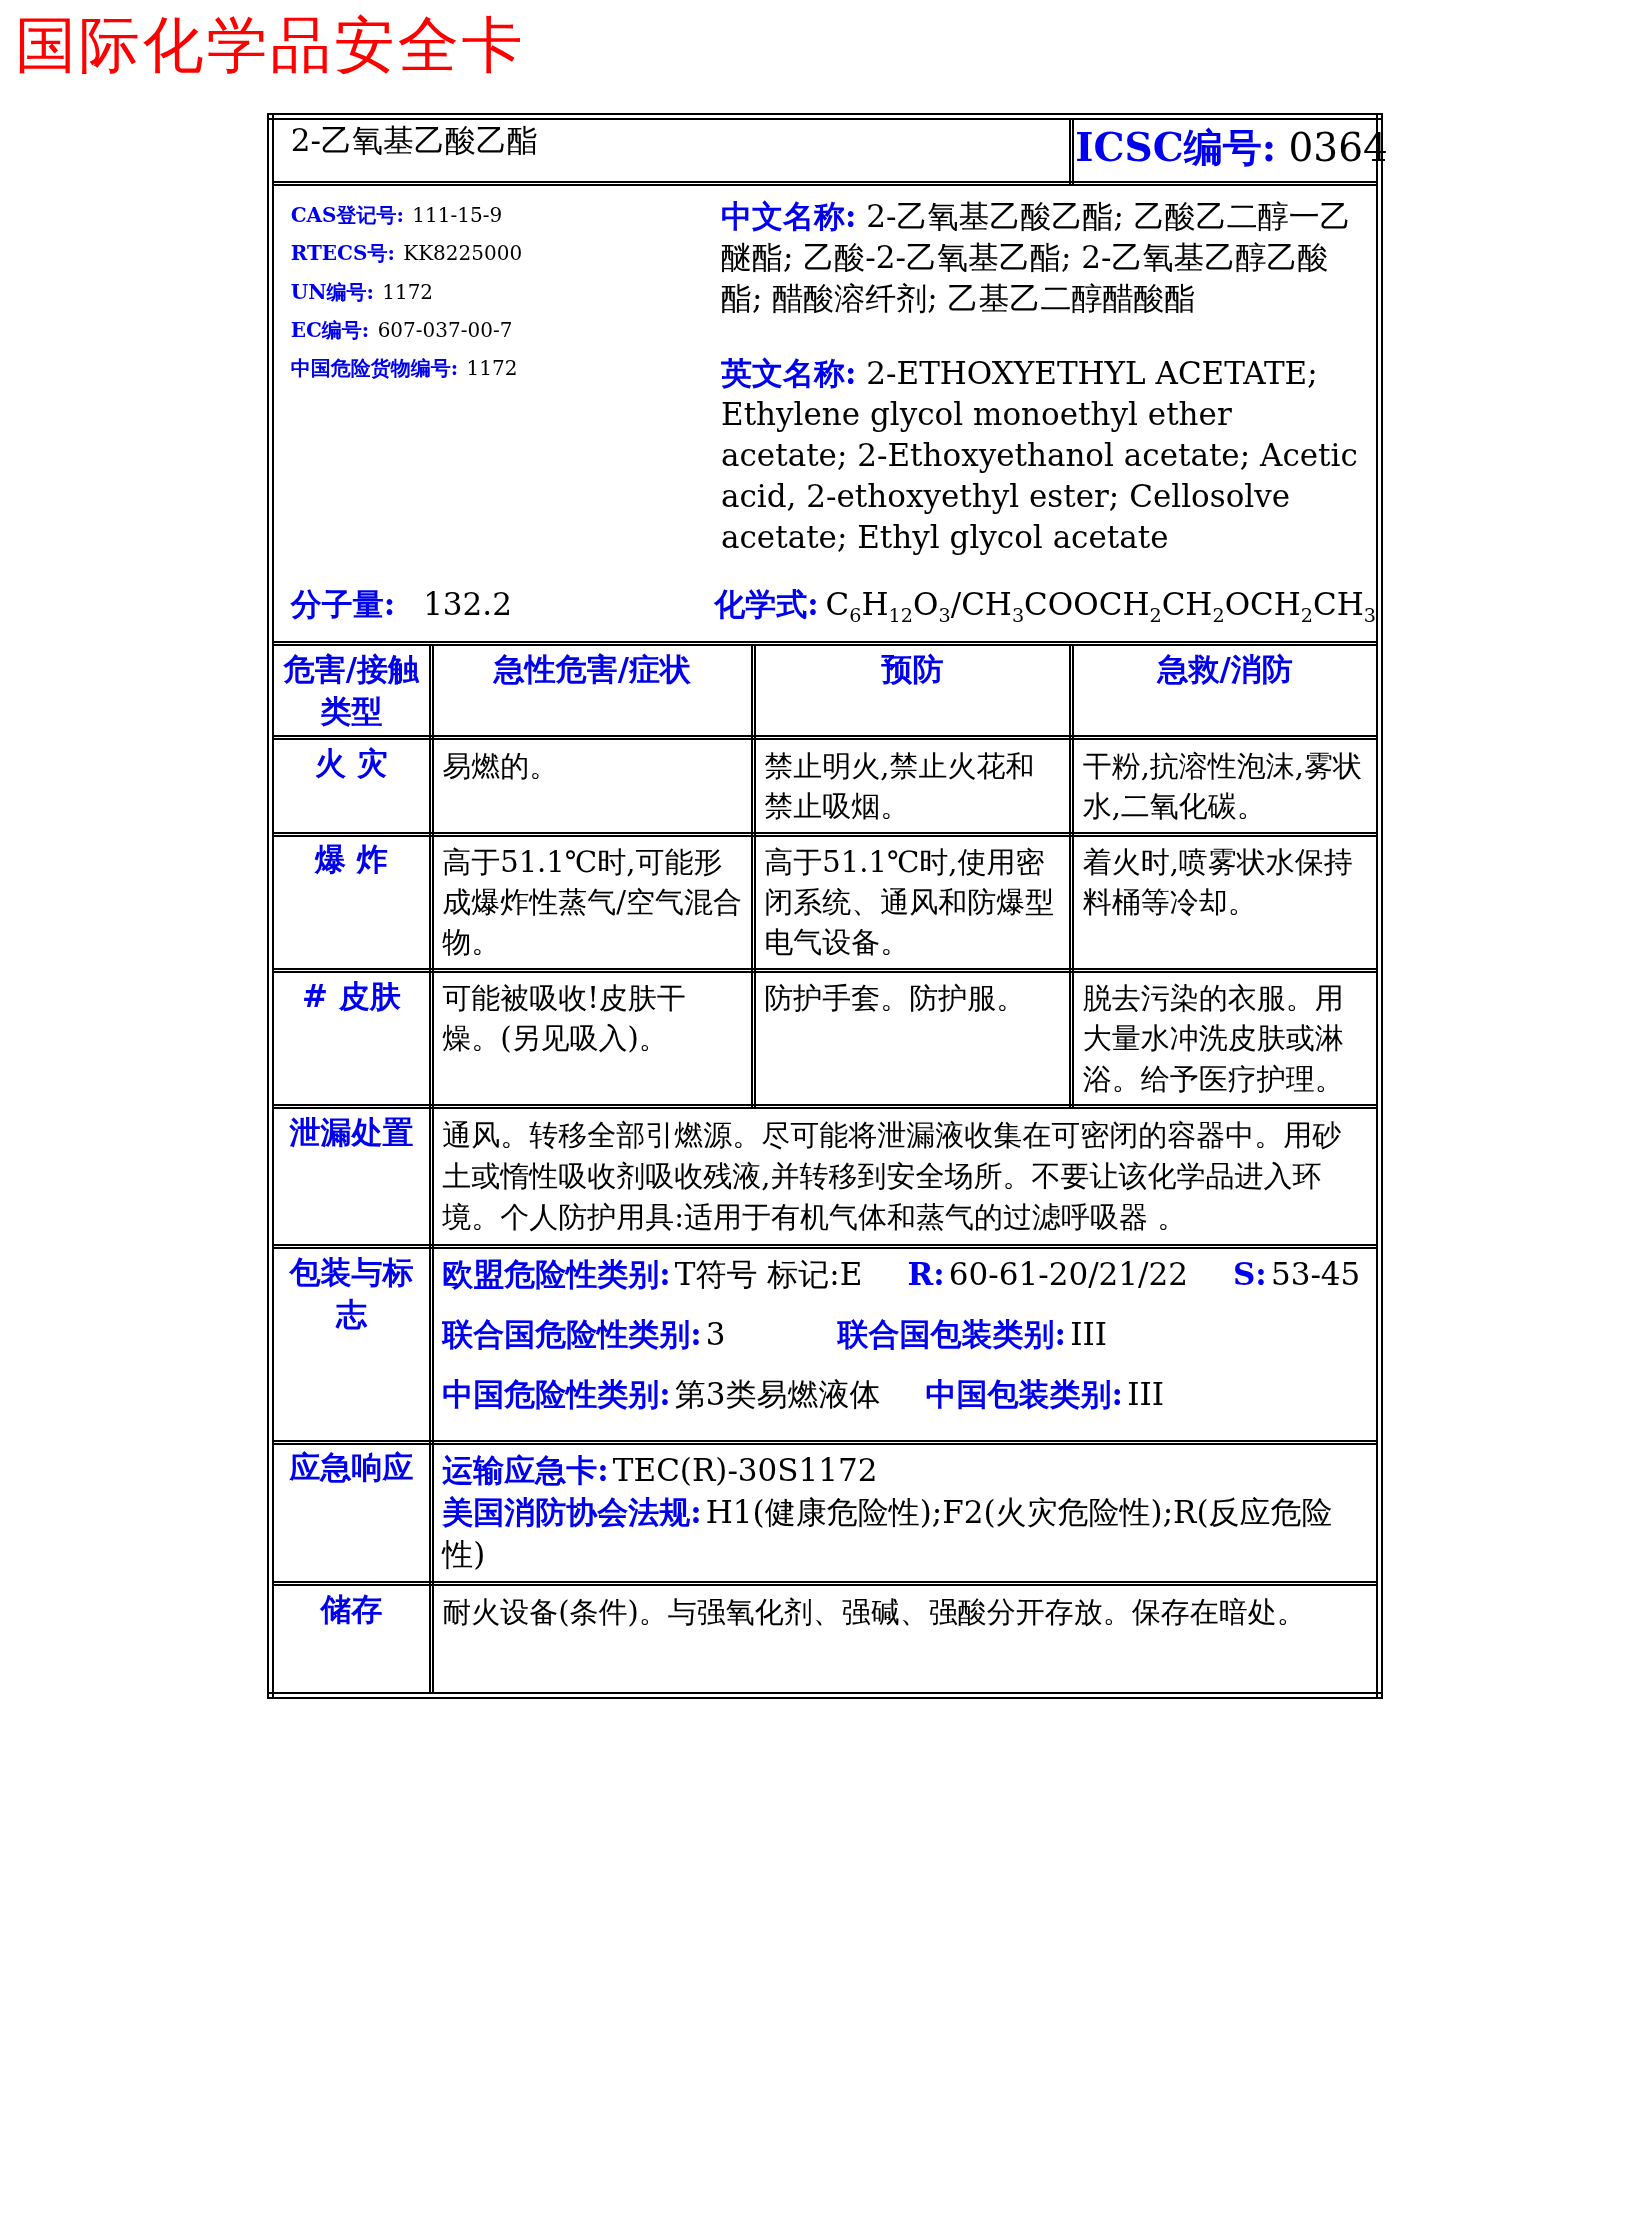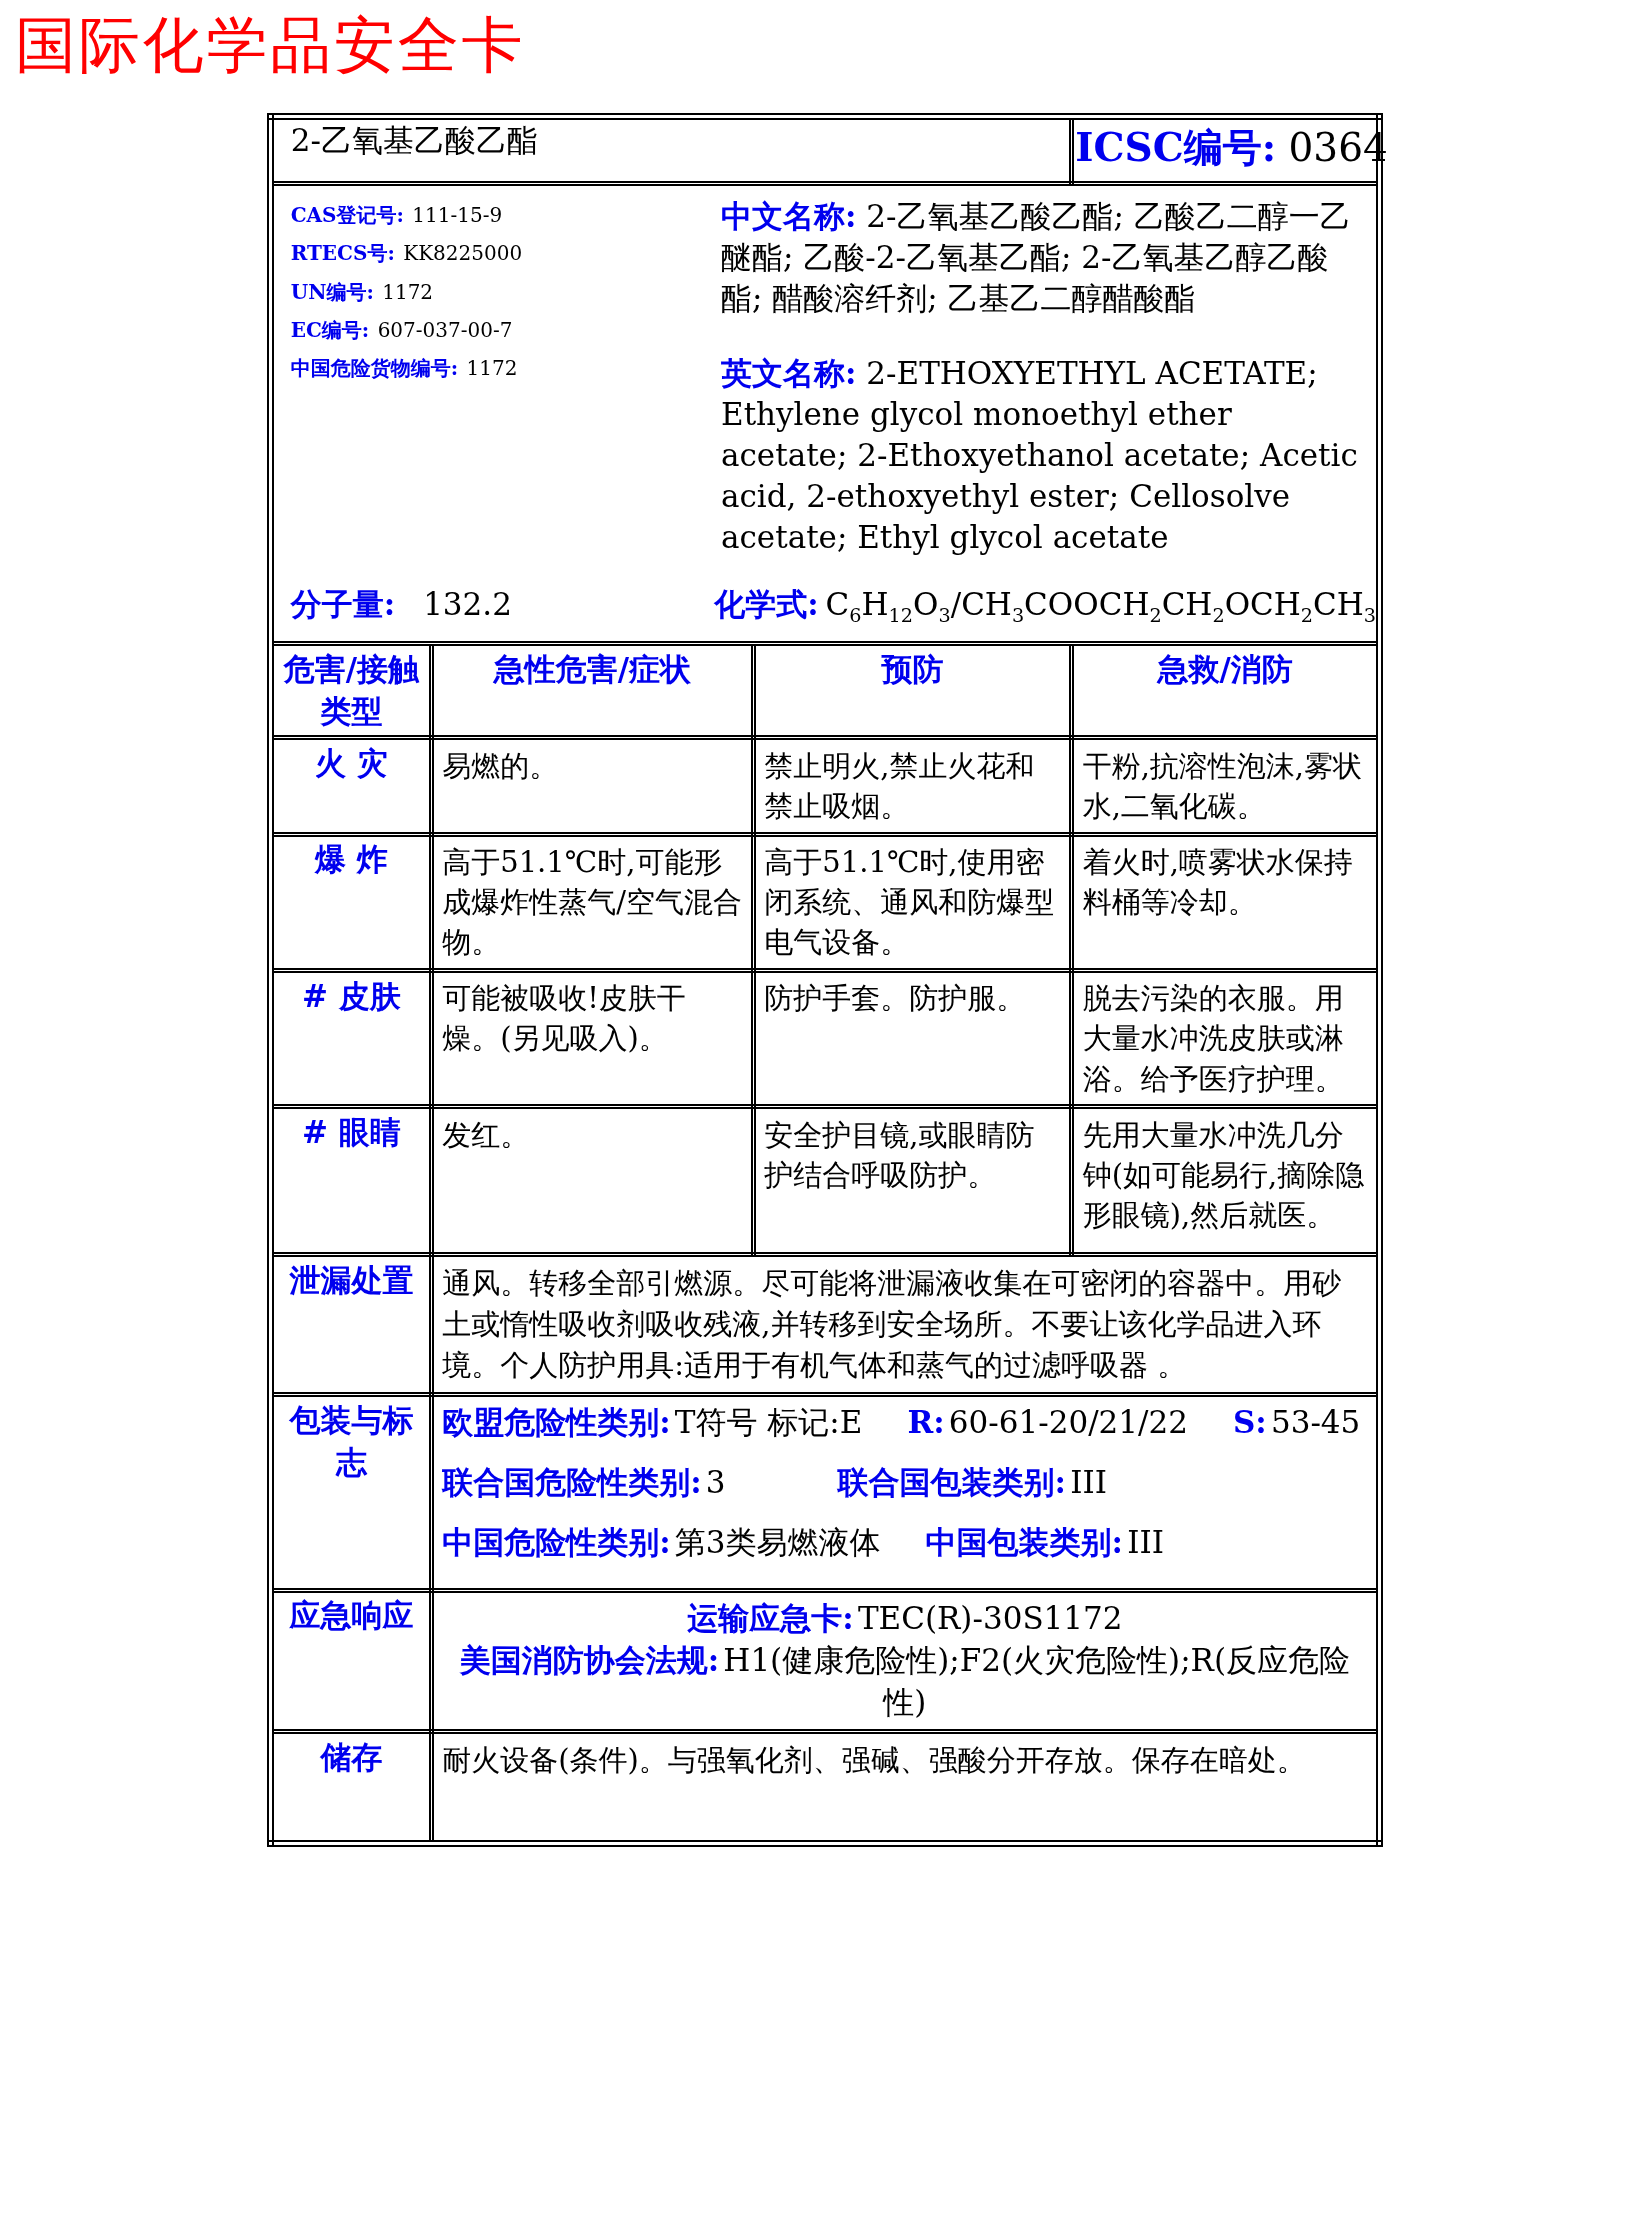"# 眼睛" tr.r-eyes { html: <tr> <td># 眼睛</td> <td>发红。</td> <td>安全护目镜,或眼睛防护结合呼吸防护。</td> <td>先用大量水冲洗几分钟(如可能易行,摘除隐形眼镜),然后就医。</td> </tr> -> none }
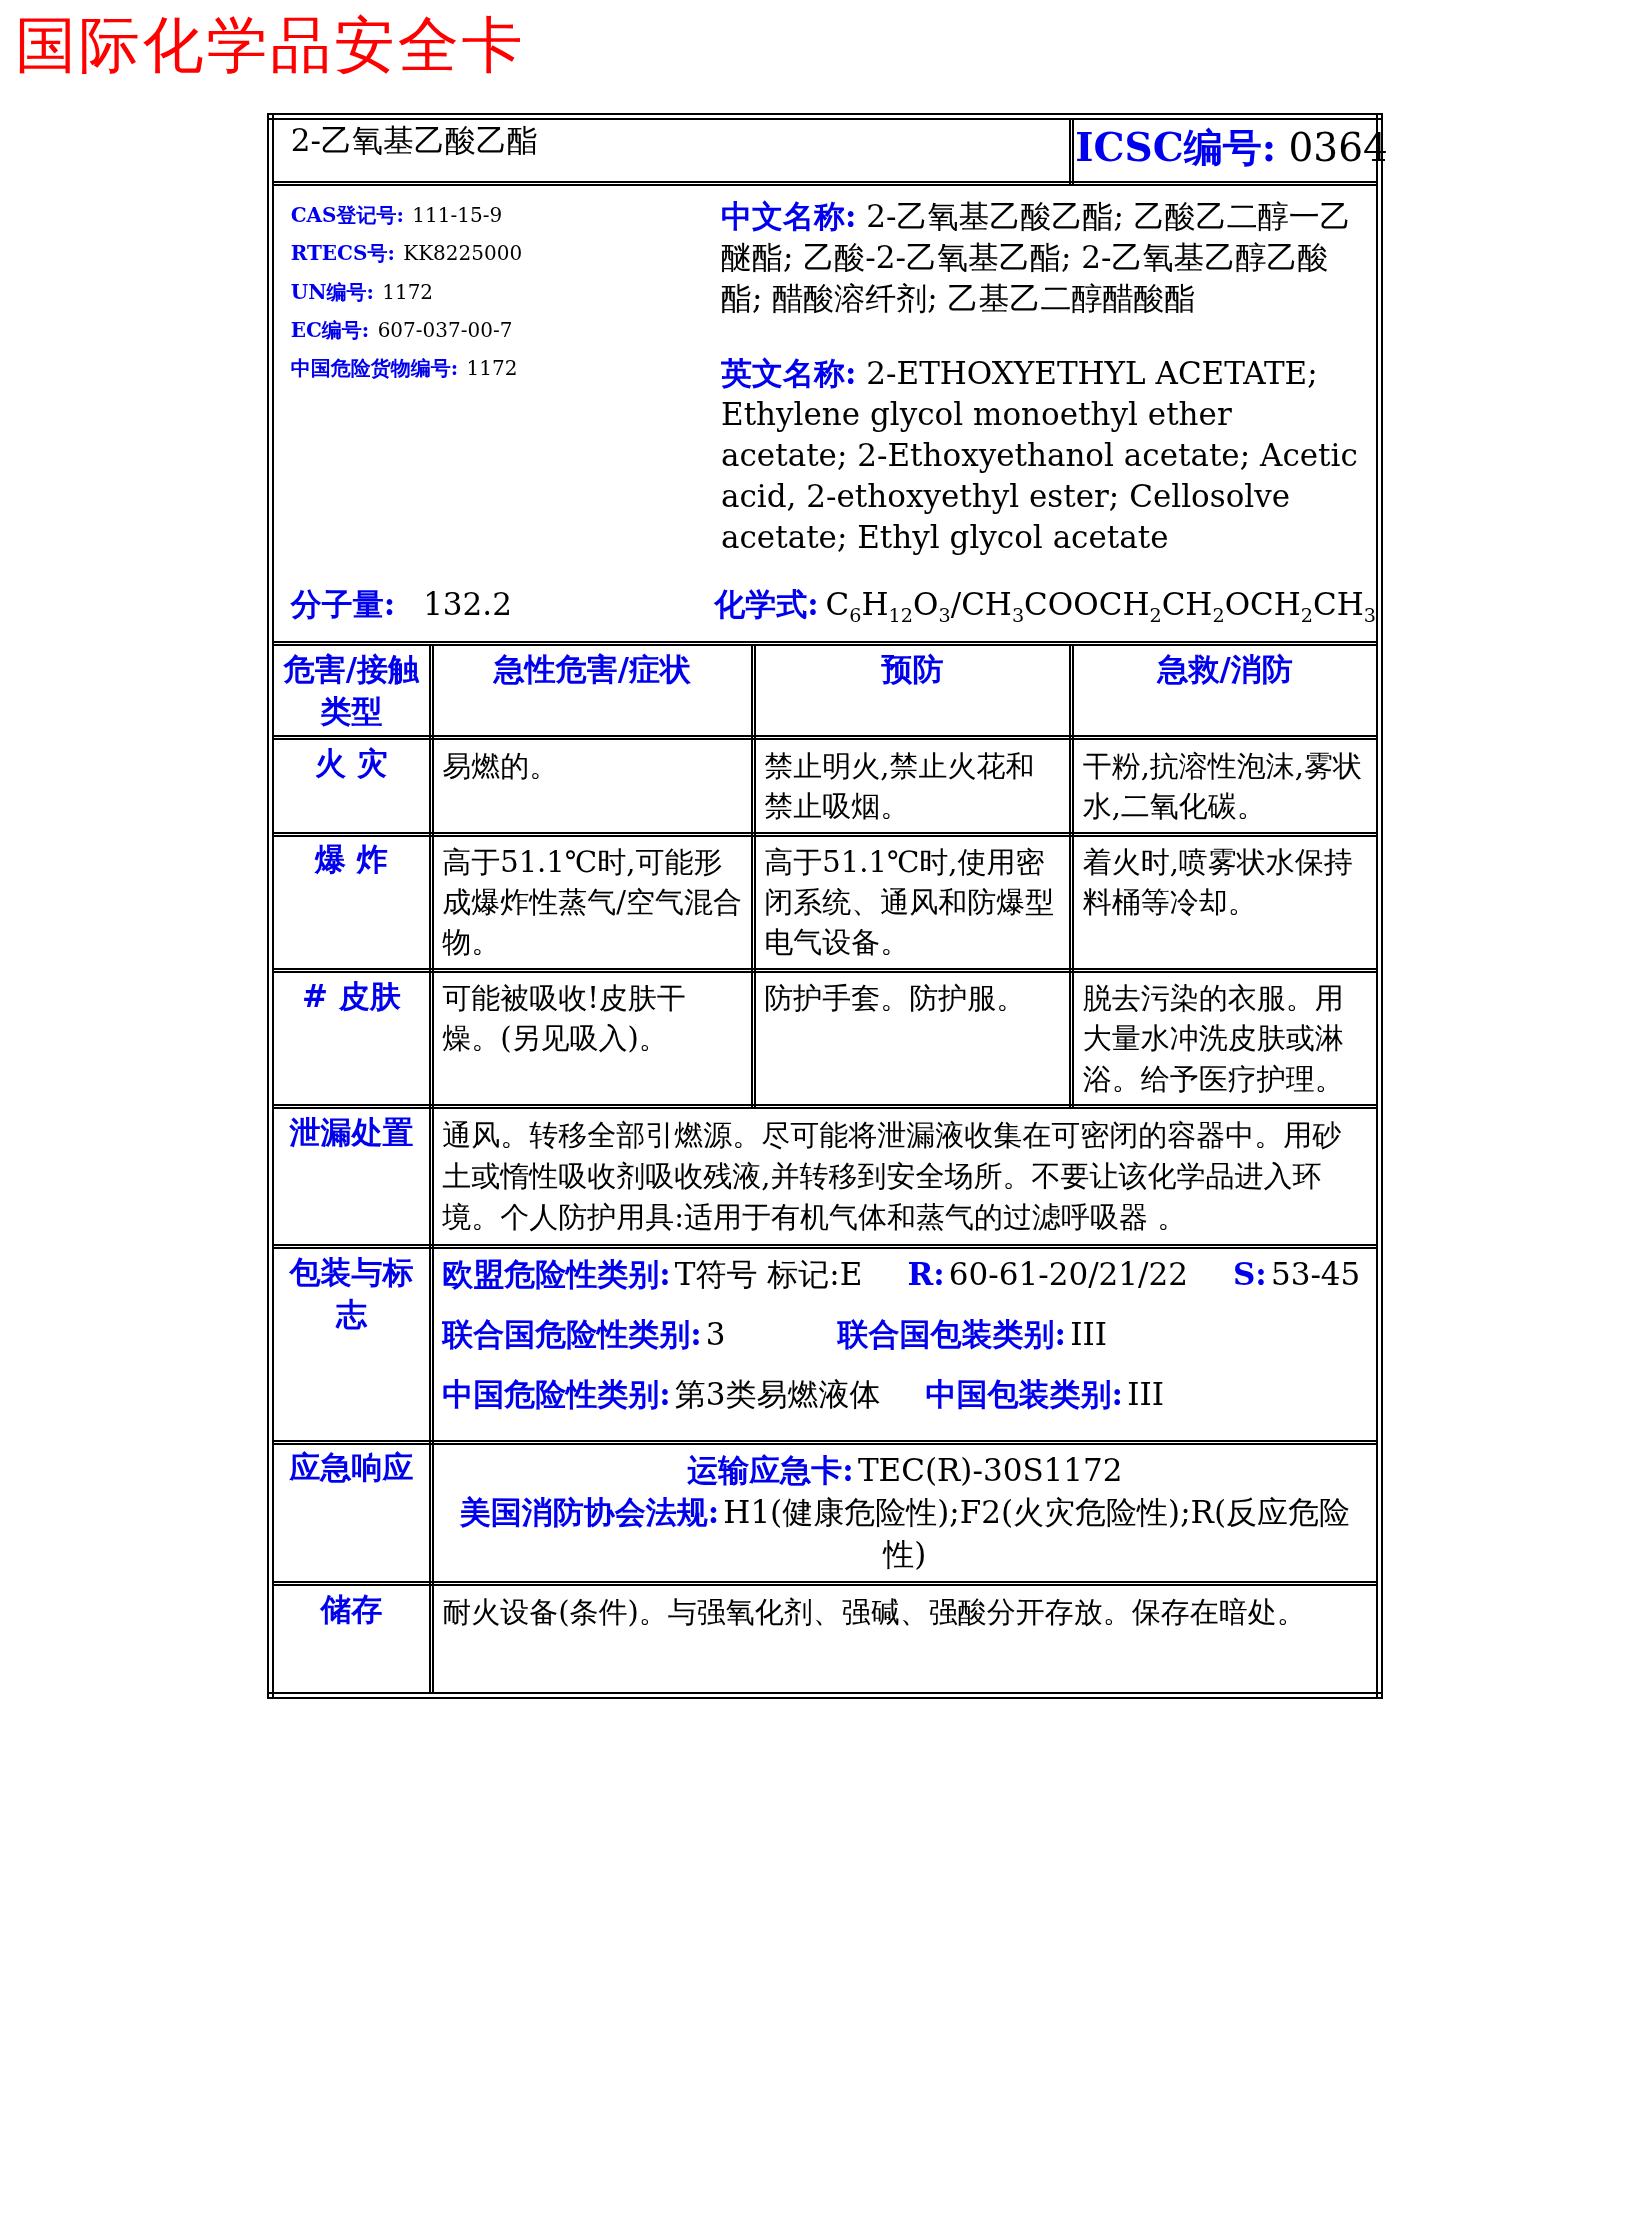"运输应急卡:TEC(R)-30S1172" .sec-para { text-align: center -> none }
